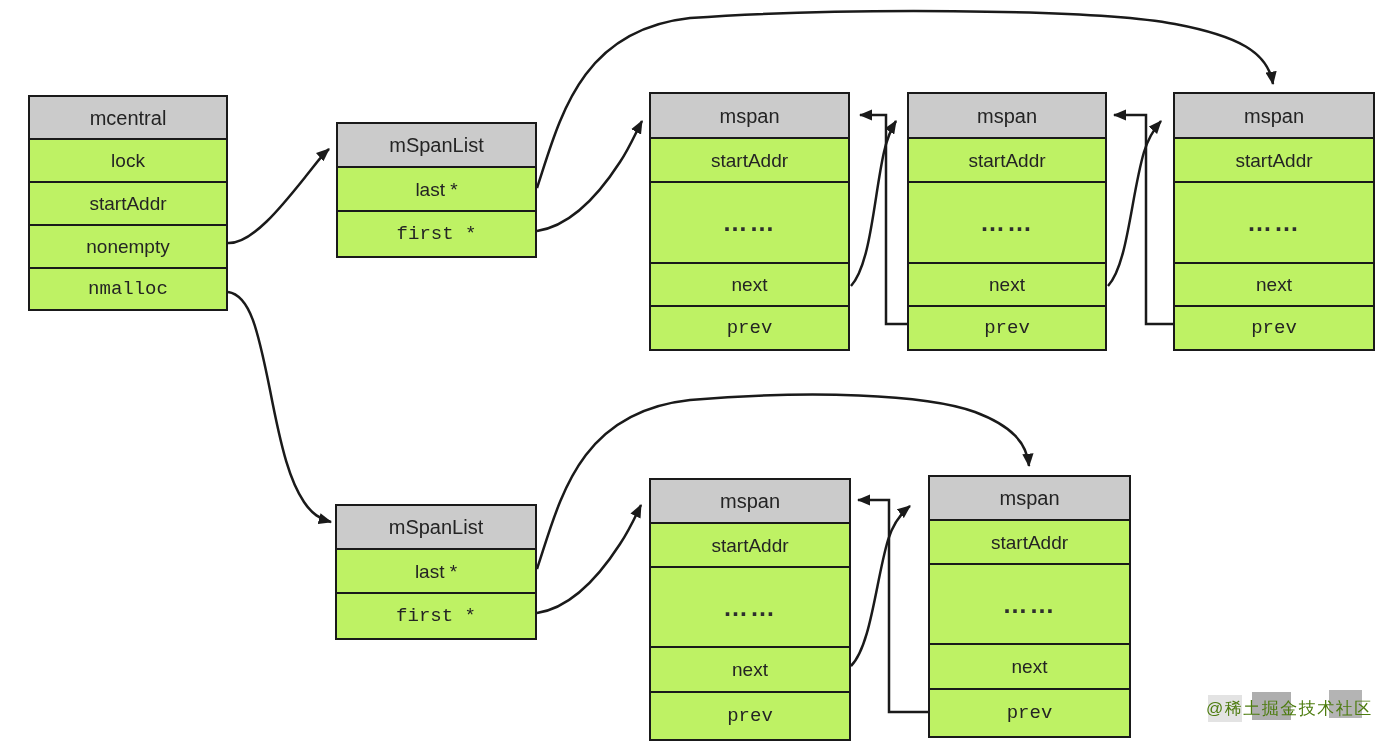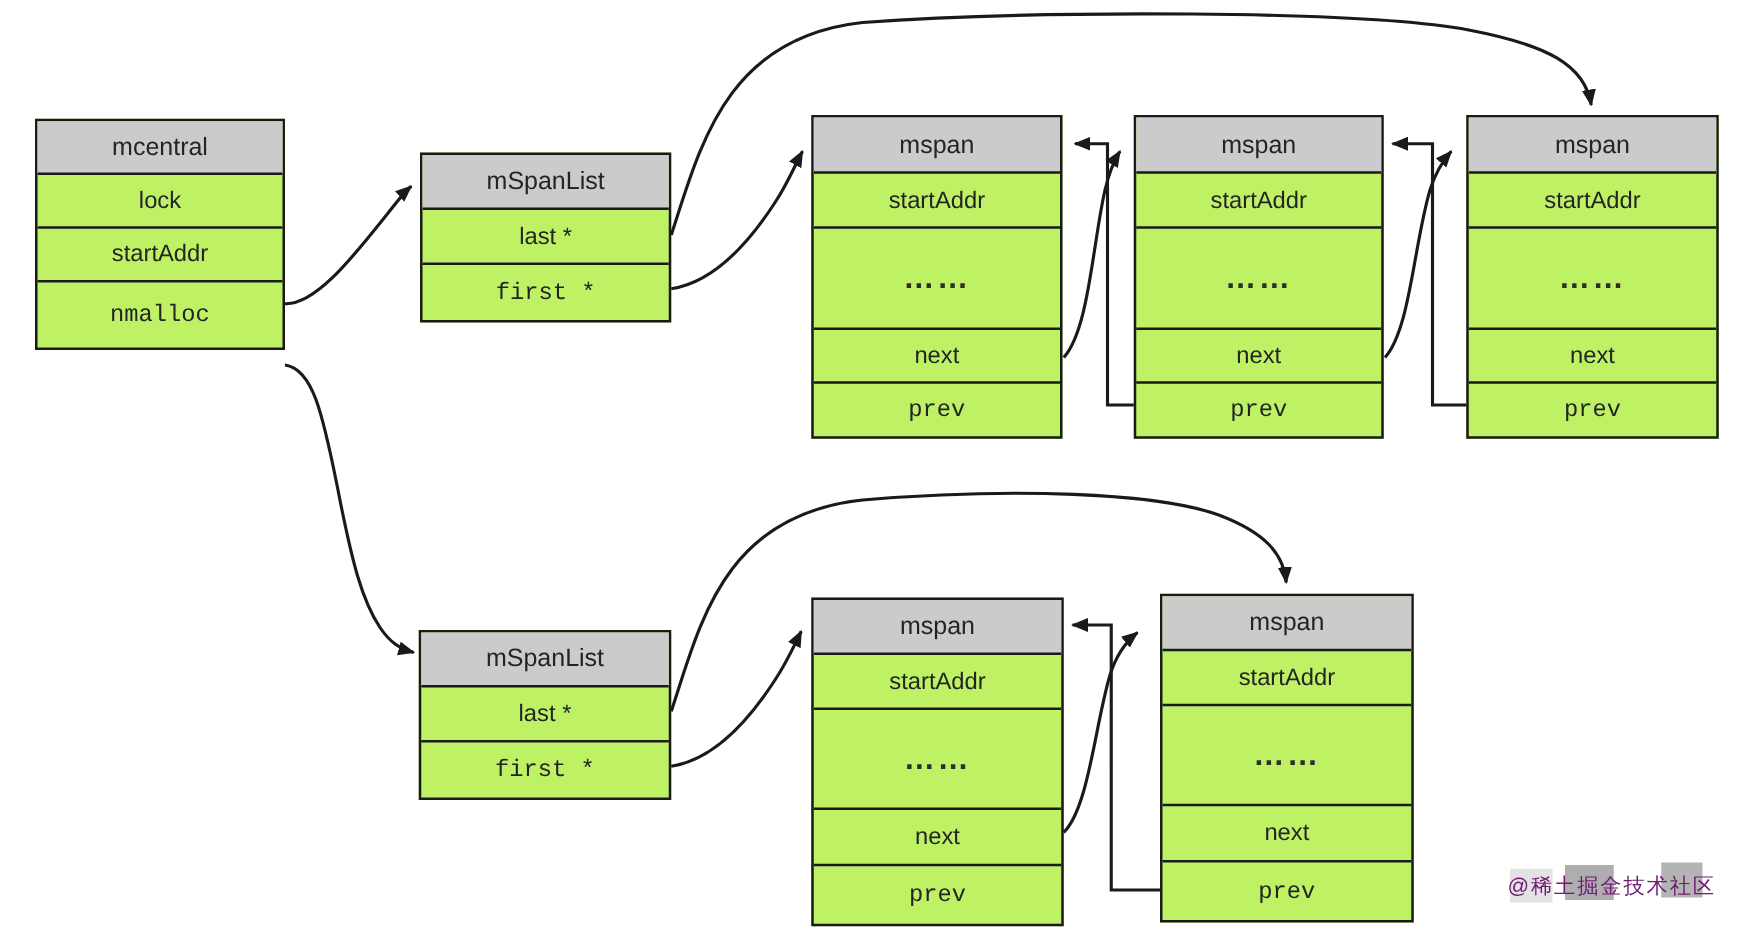"nonempty" div.cell { html: none -> <div>nonempty</div> }
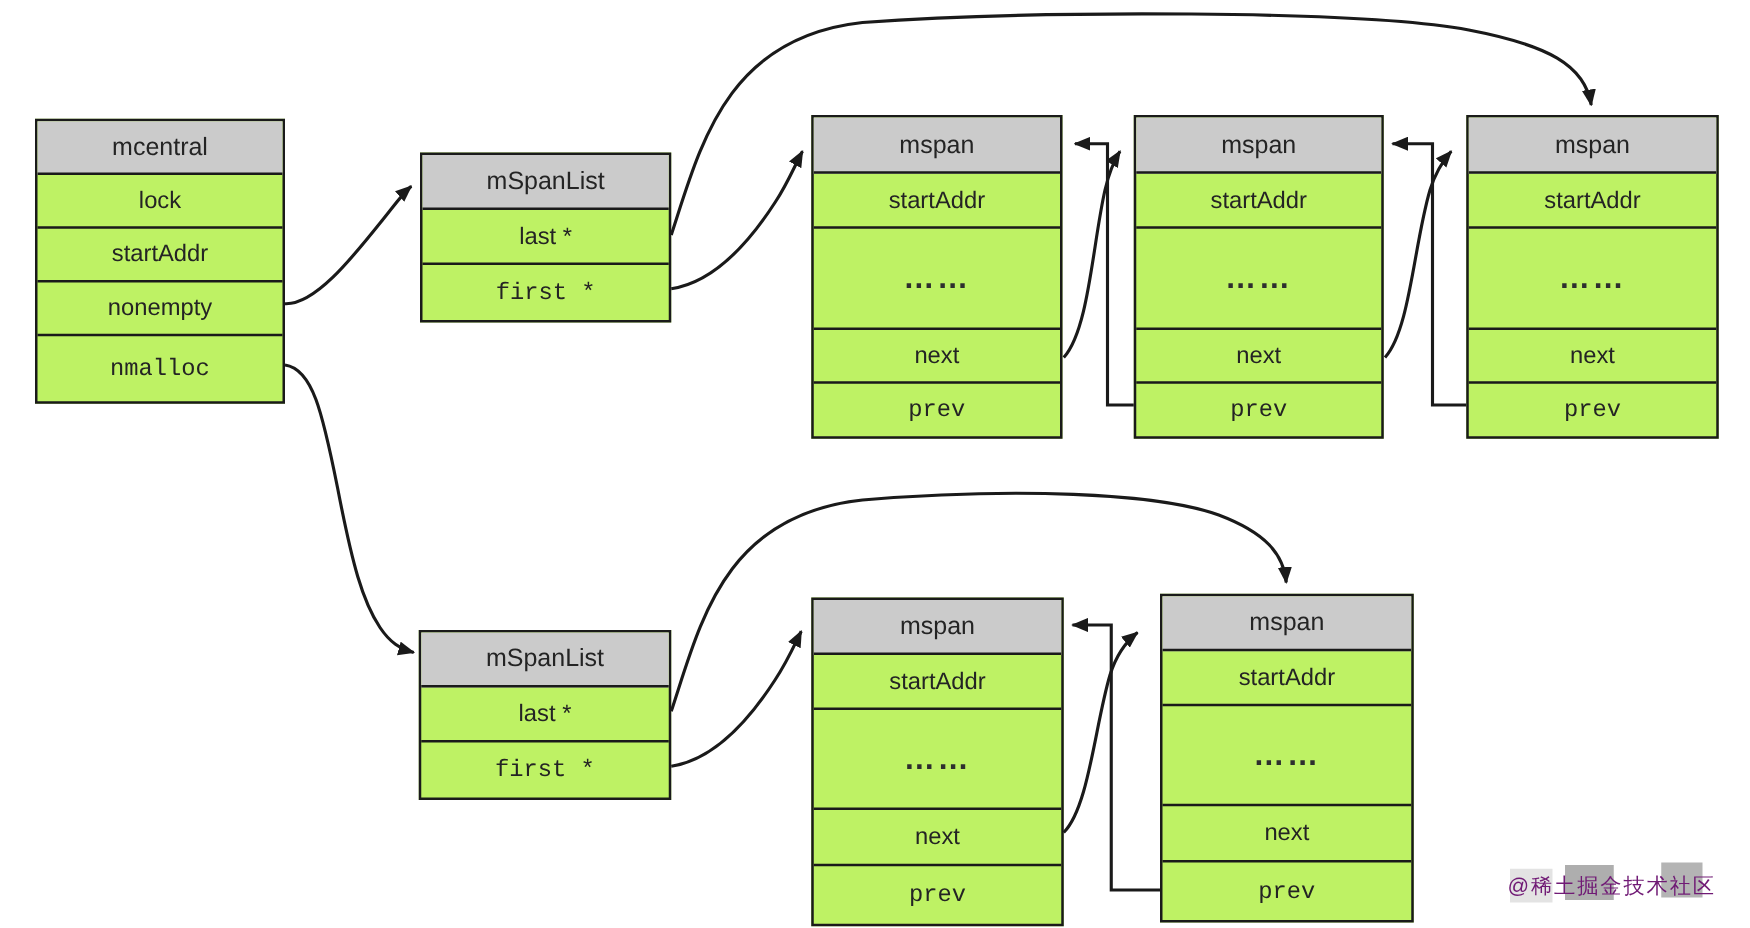"nmalloc" div.cell { height: 52px -> 40px }
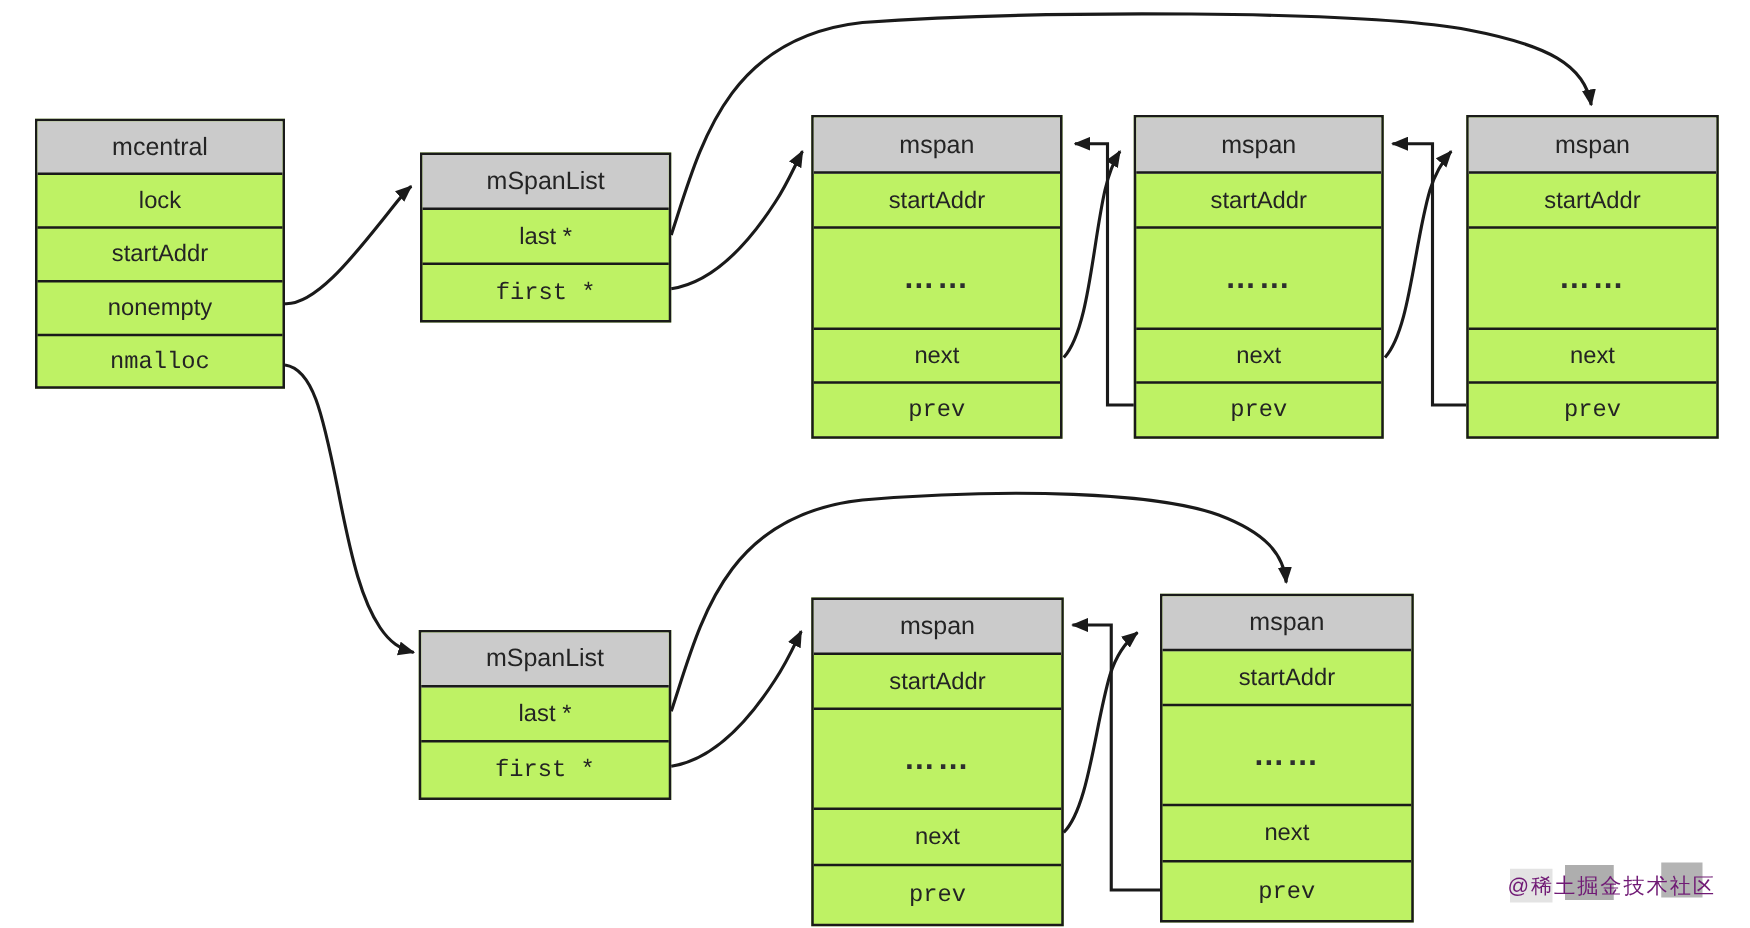"@稀土掘金技术社区" .wm-text { color: #701a75 -> #4d7c0f }
